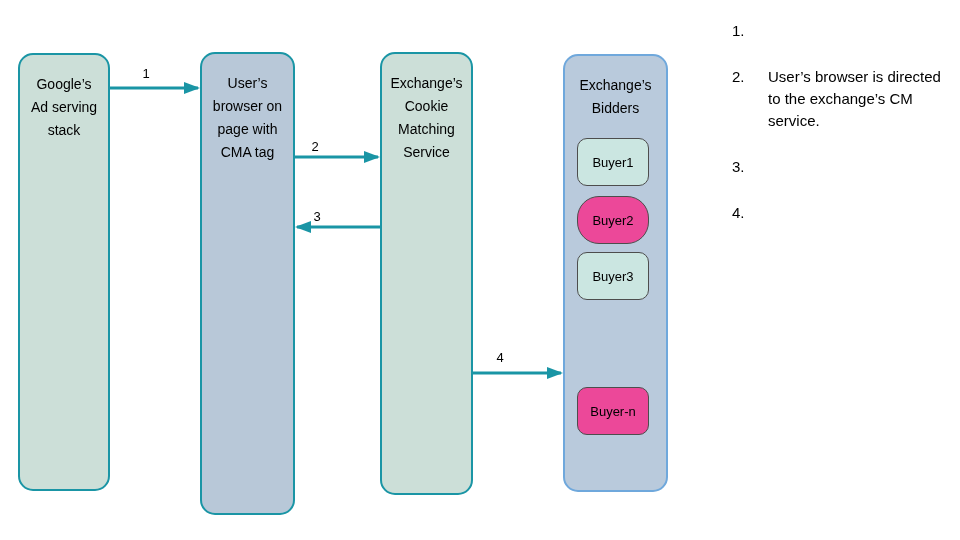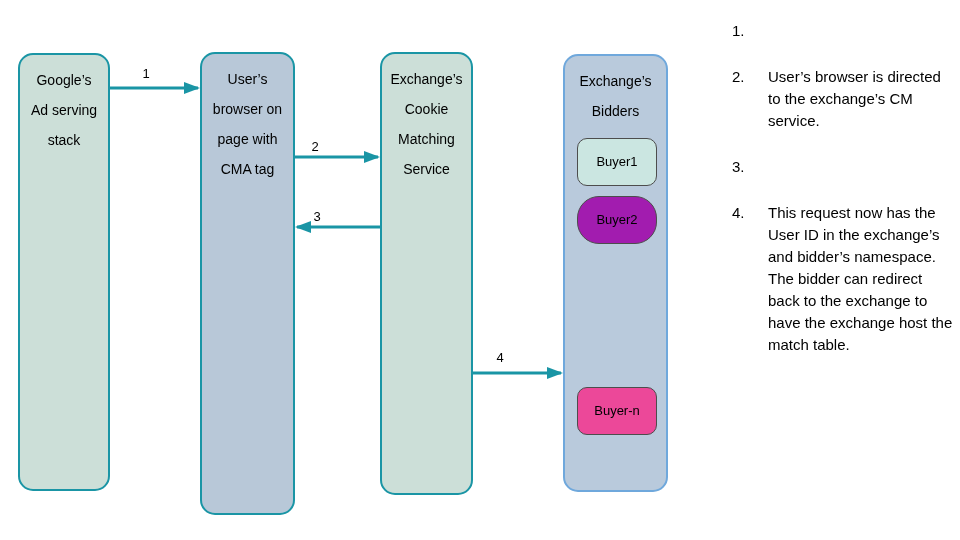"Google’s" .node { line-height: 30px -> 23px; padding-top: 10px -> 18px }
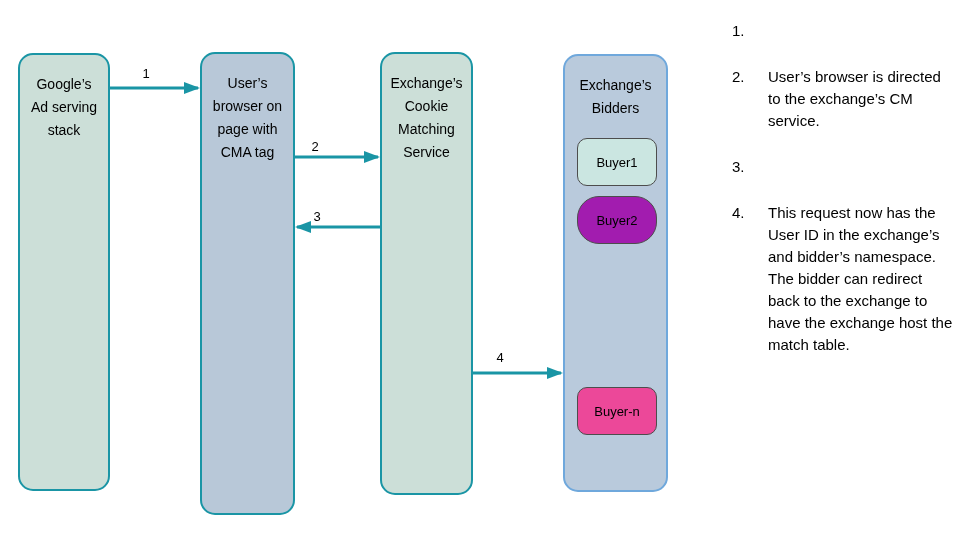"Buyer1" .buyer { width: 80px -> 72px }
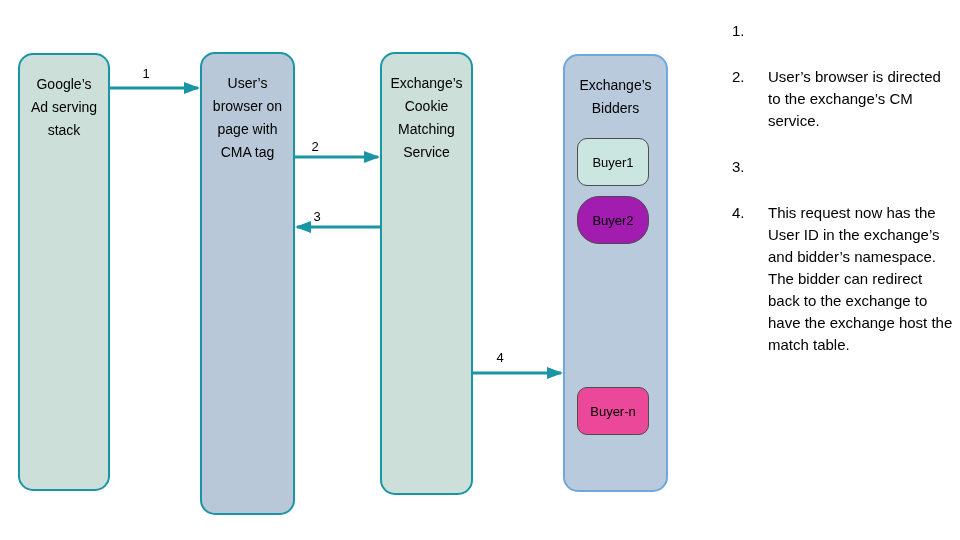"Buyer2" div.buyer { background-color: #a21caf -> #ec4899 }
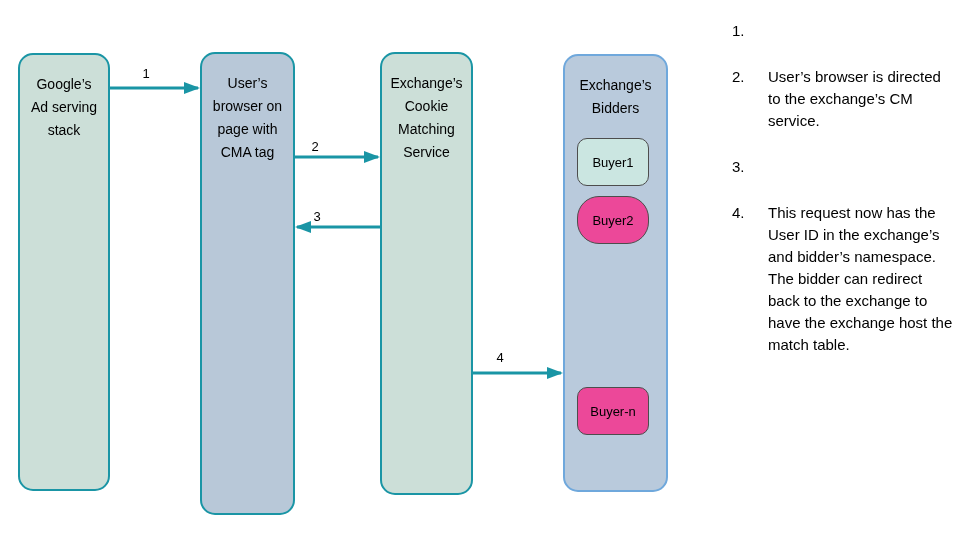"This request now has the" span.step-text { html: <span>This request now has the User ID in the exchange’s and bidder’s namespace. The bidder can redirect back to the exchange to have the exchange host the match table.</span> -> none }
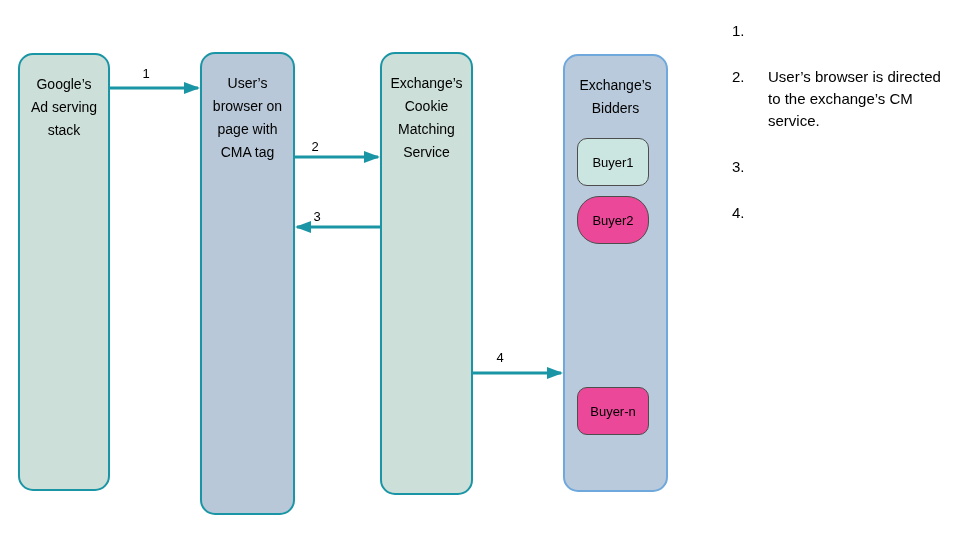"Buyer3" div.buyer { html: none -> <div> <span>Buyer3</span> </div> }
